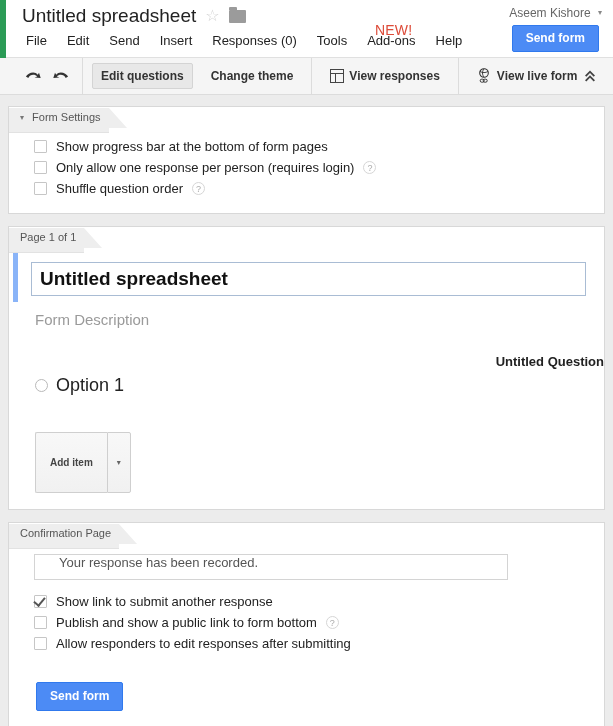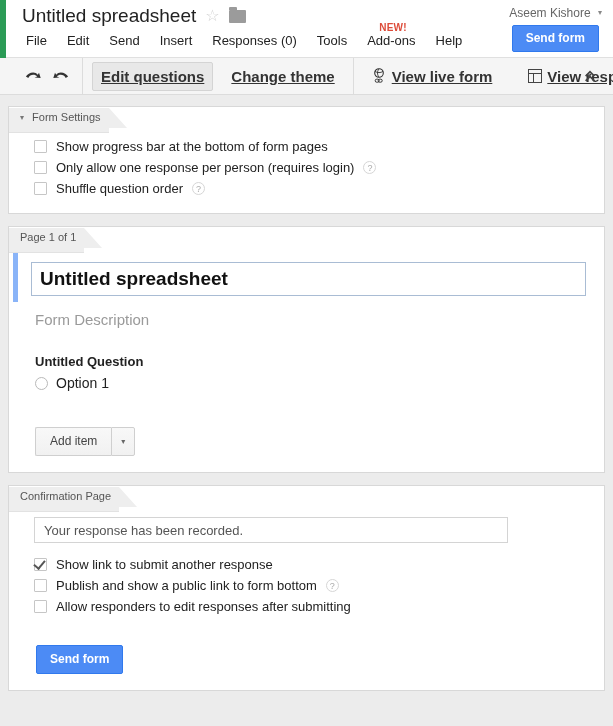"NEW!" .new-flag { font-size: 10px -> 14px; font-weight: bold -> normal }
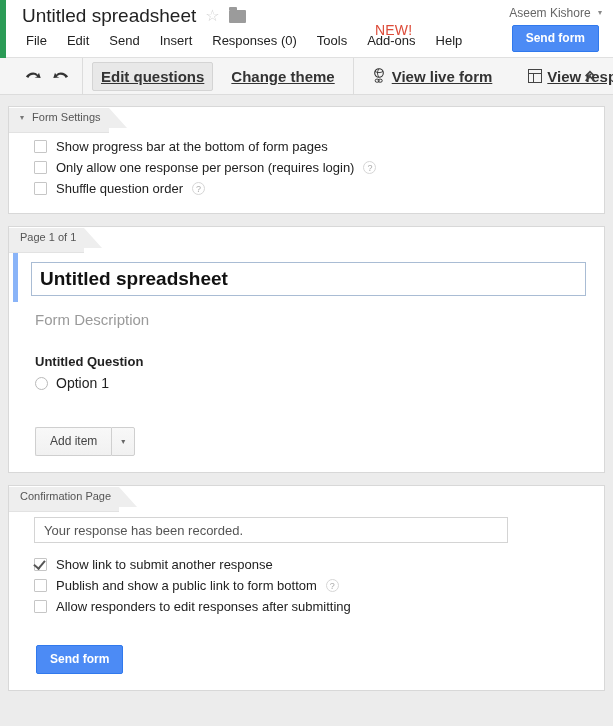"Edit questions" .tb-btn { font-size: 15px -> 12px; text-decoration: underline -> none }
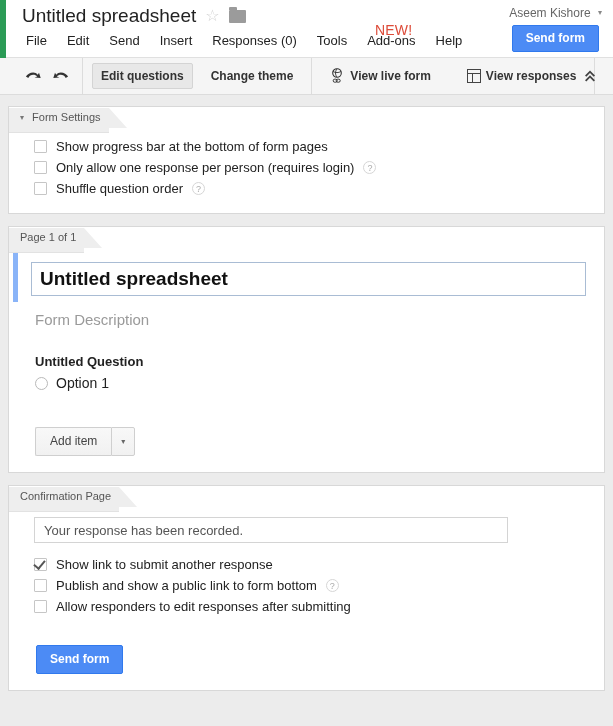"View live form" div.tb-group { order: before "View responses" -> after "View responses" }
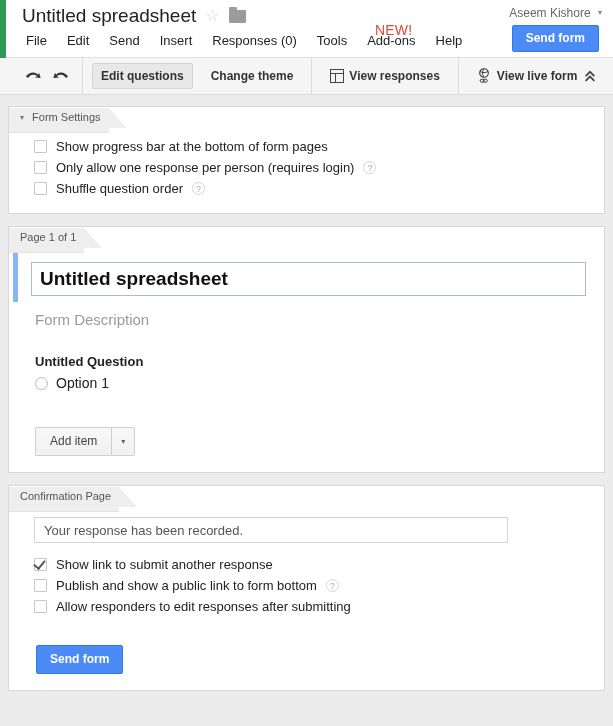"Untitled Question" .question-title { text-align: none -> right }
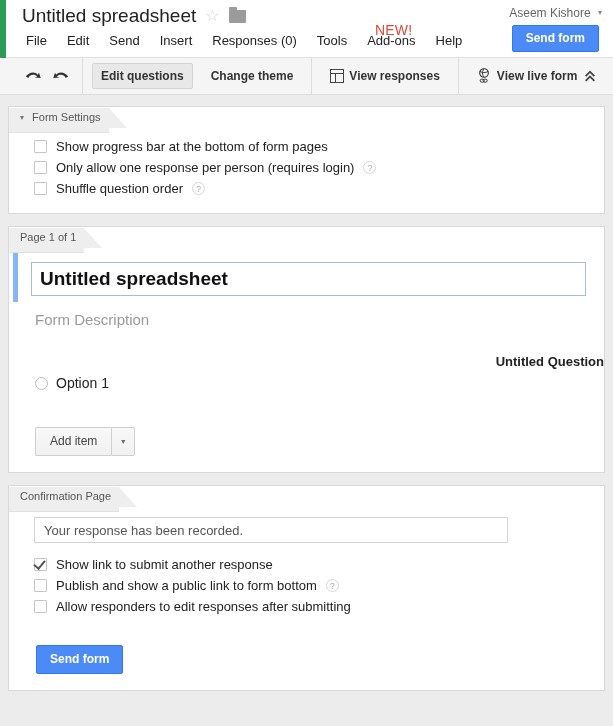"Option 1" .option-label { font-size: 14px -> 18px }
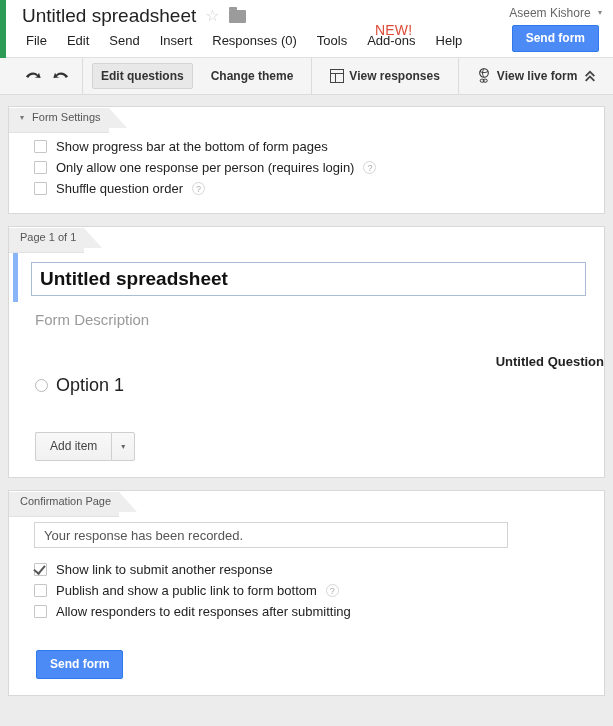"Add item" .add-item-btn { font-size: 12px -> 10px; font-weight: normal -> bold; padding: 7px 14px -> 23px 14px }
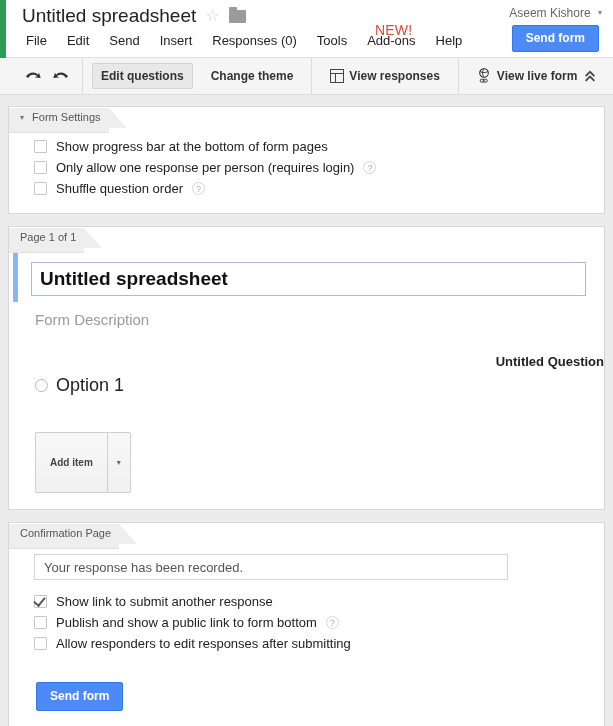"Your response has been recorded." .conf-input { align-items: center -> none; padding: 0 9px -> 0 24px }
